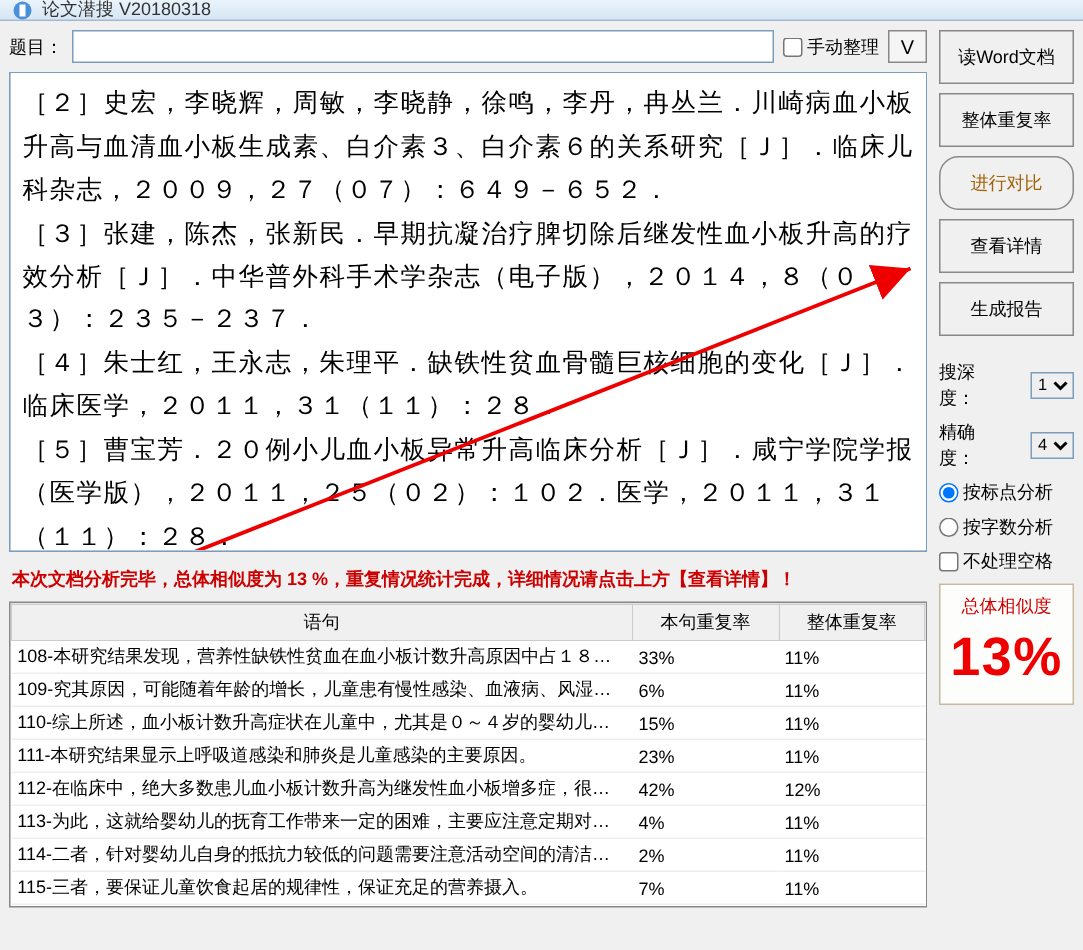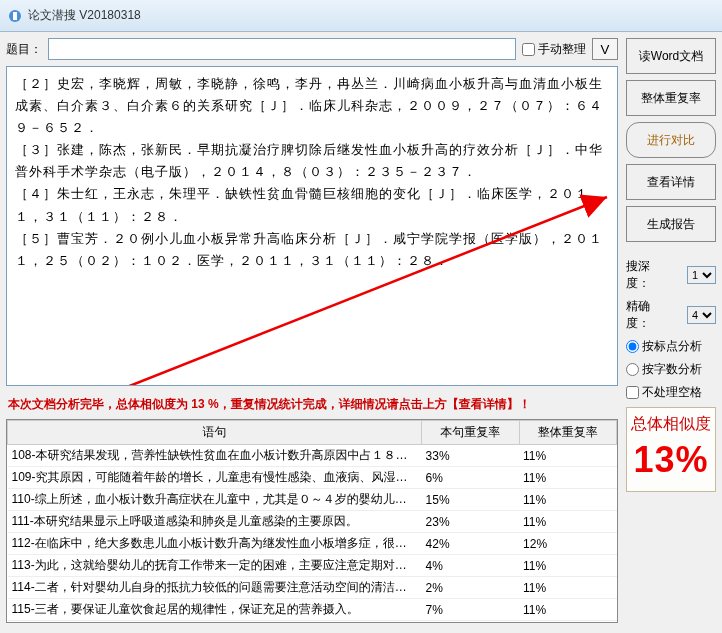"论文潜搜 V20180318" .titlebar { height: 32px -> 14px }
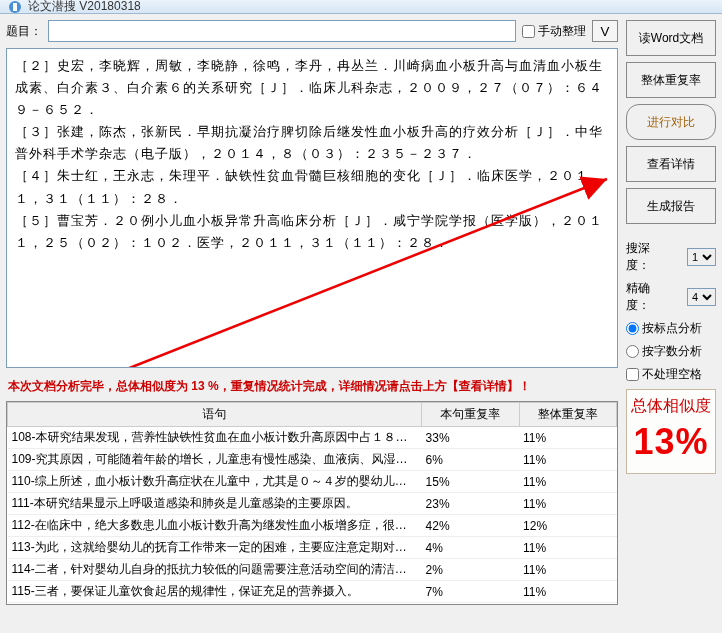"［２］史宏，李晓辉，周敏，李晓静，徐鸣，李丹，冉丛兰．川崎病血小板升高与血清血小" .textarea-box { font-size: 13px -> 17px }
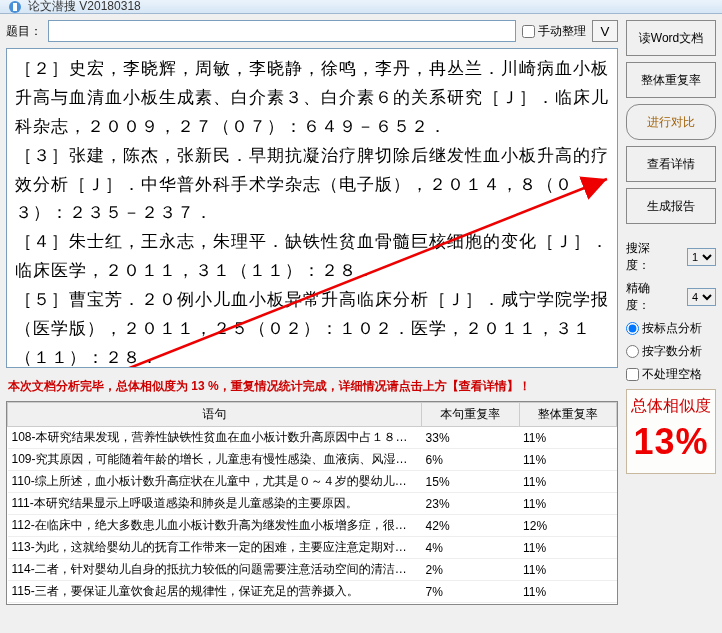"总体相似度" .sim-label { font-size: 16px -> 12px }
